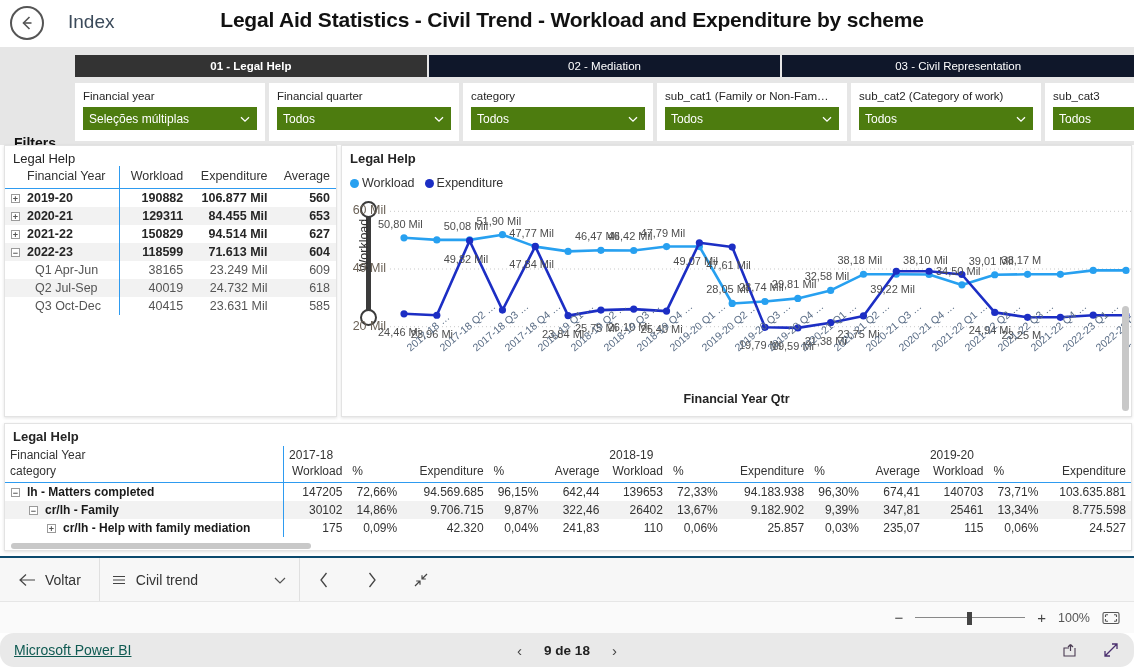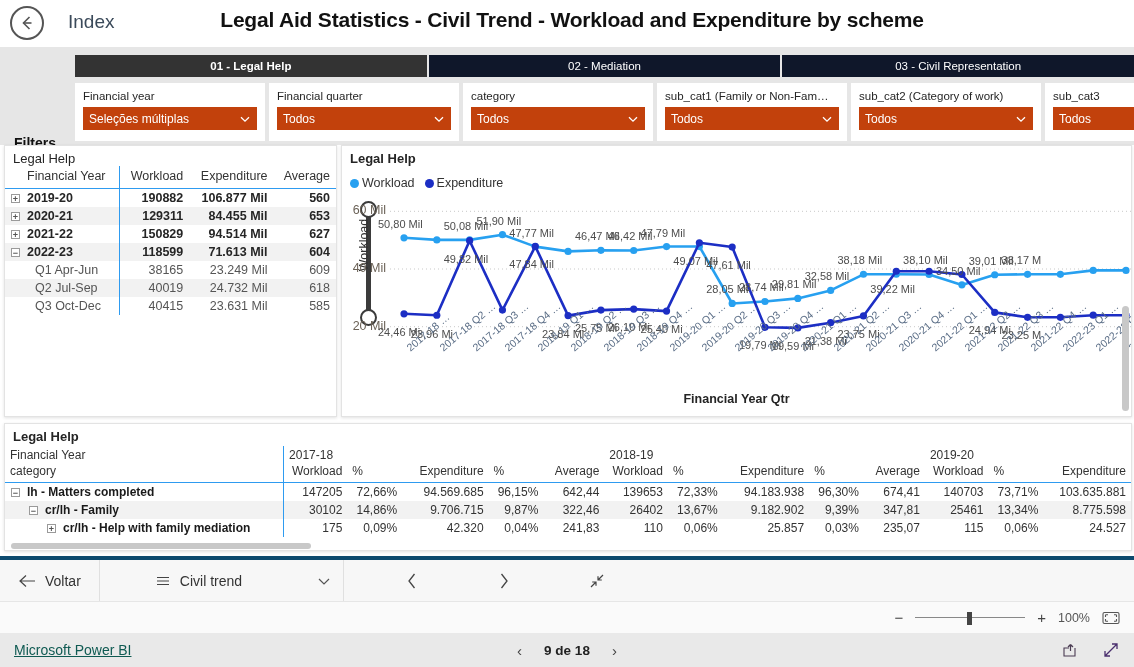"Seleções múltiplas" .slicer-box { background: #c2410c -> #4d7c0f }
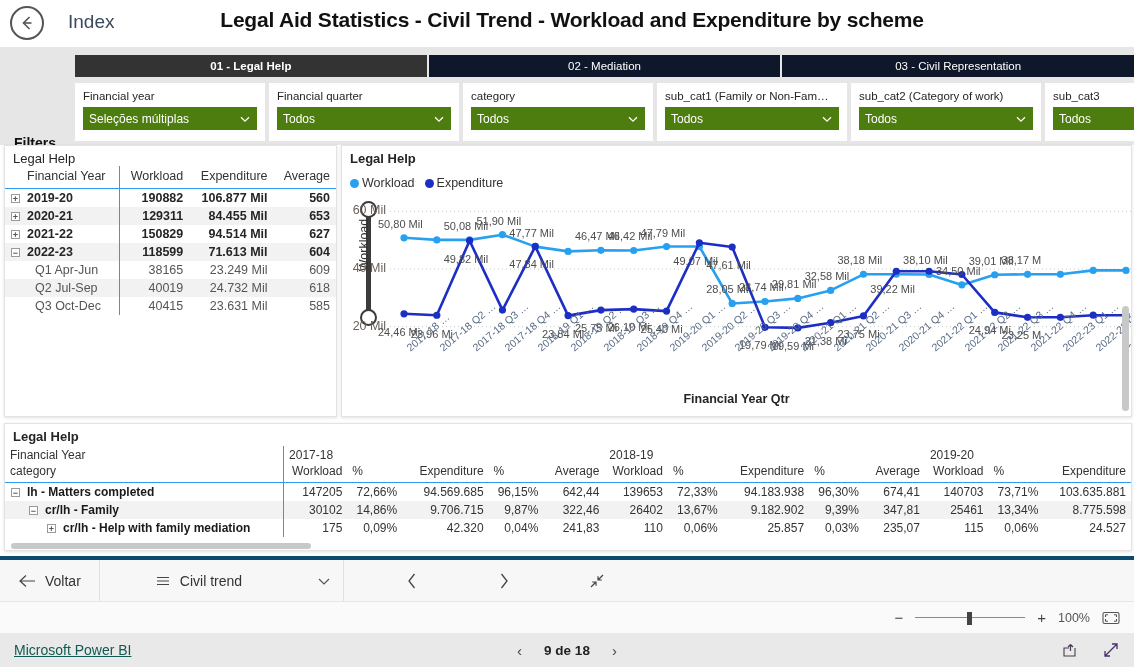"Voltar" #bottombar { border-top: 4px solid #0c4a6e -> 2px solid #0c4a6e; gap: 44px -> none }
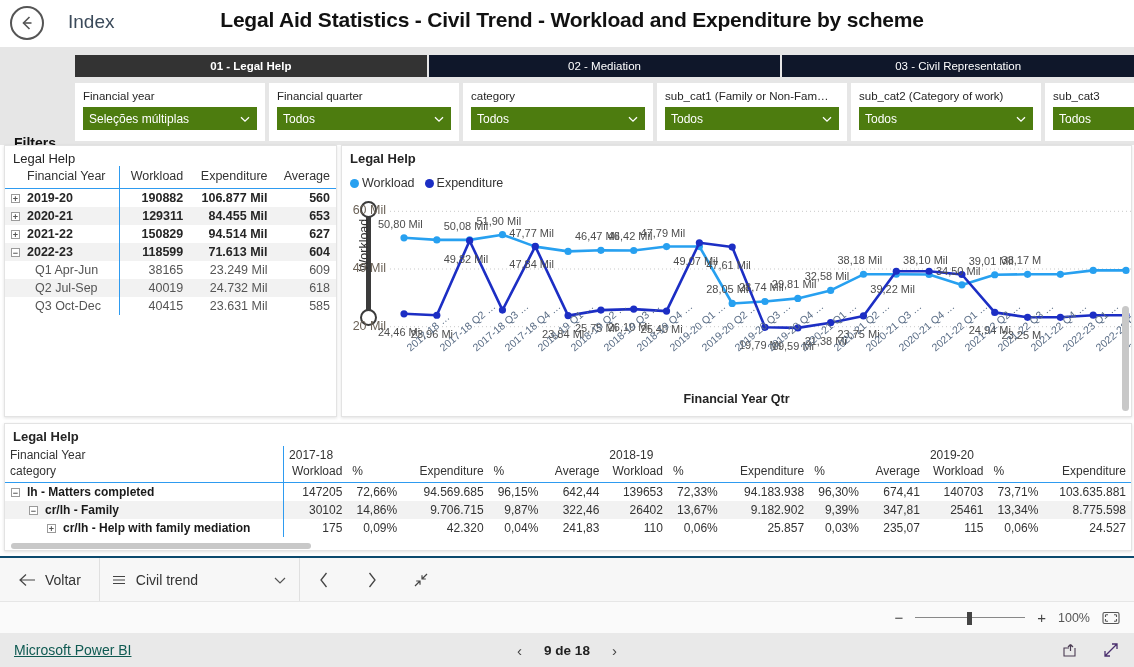"Microsoft Power BI" #footer { border-radius: none -> 14px }
